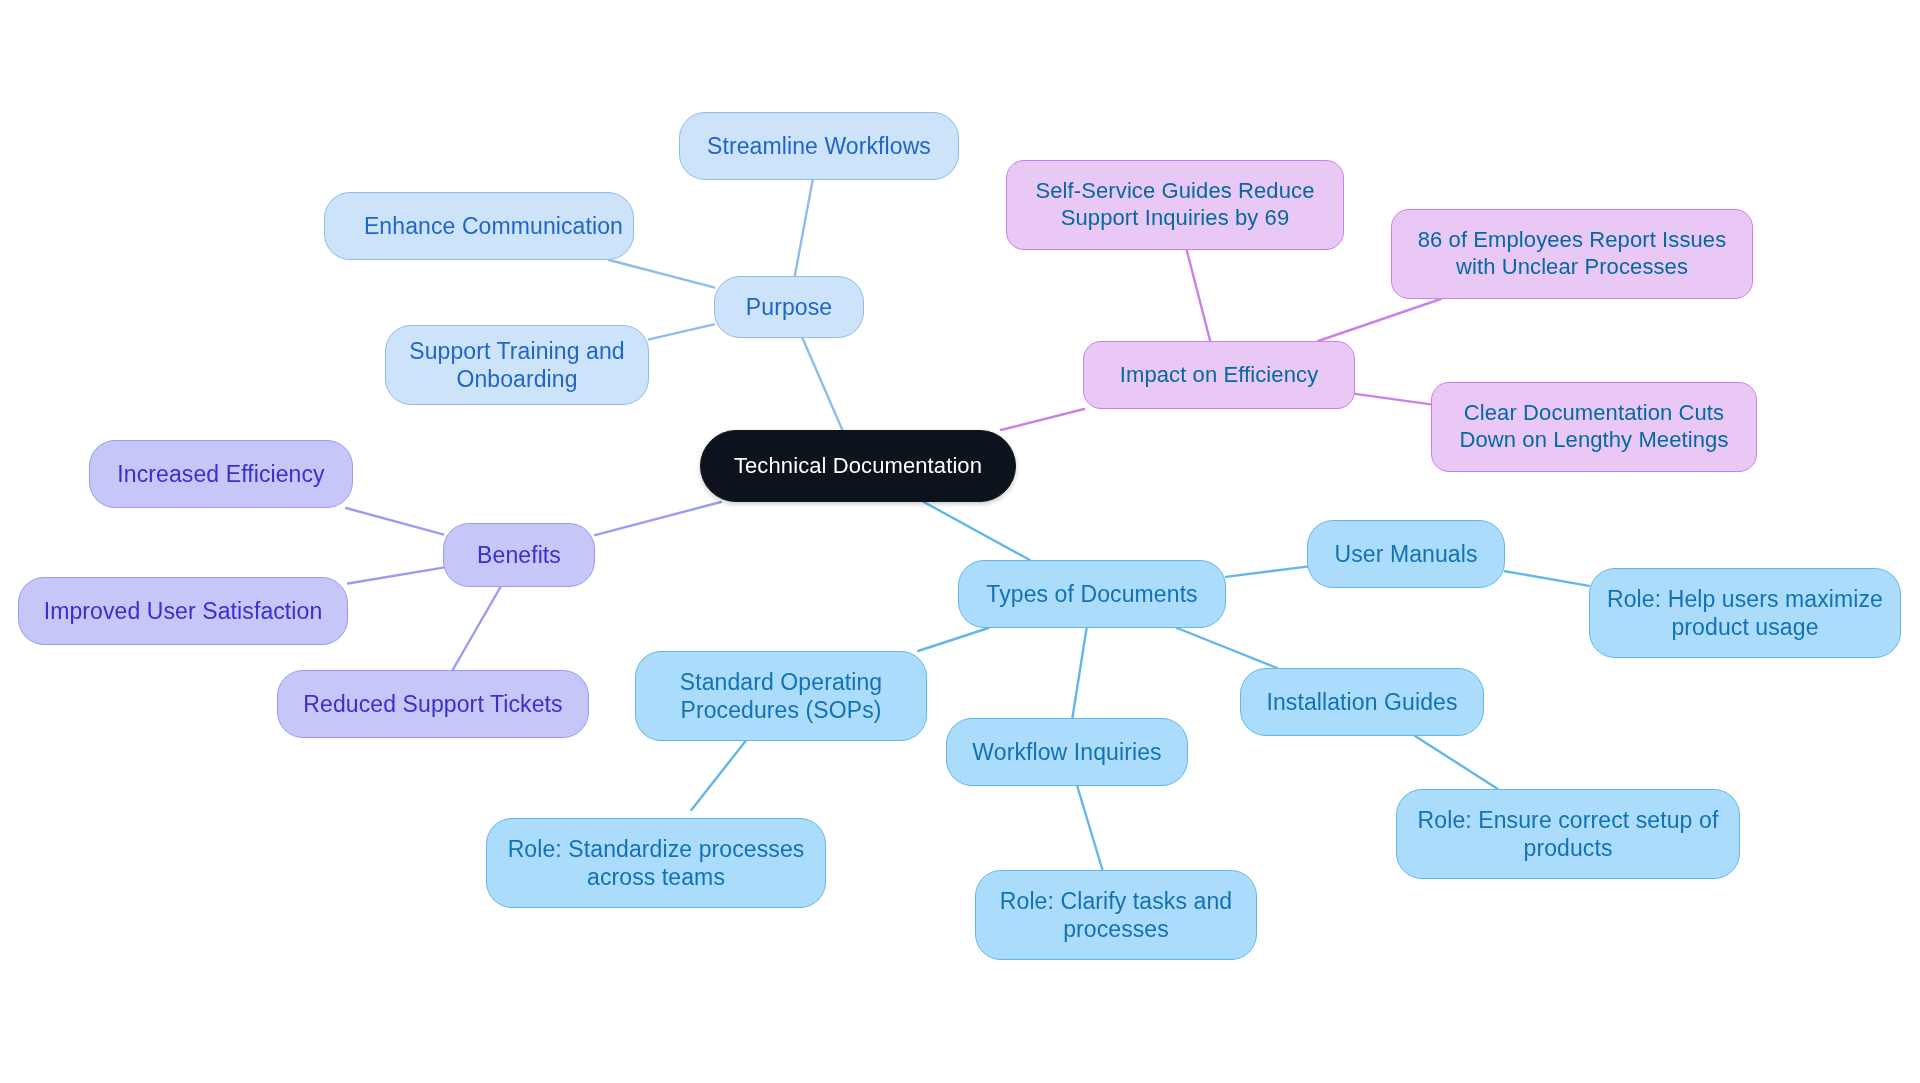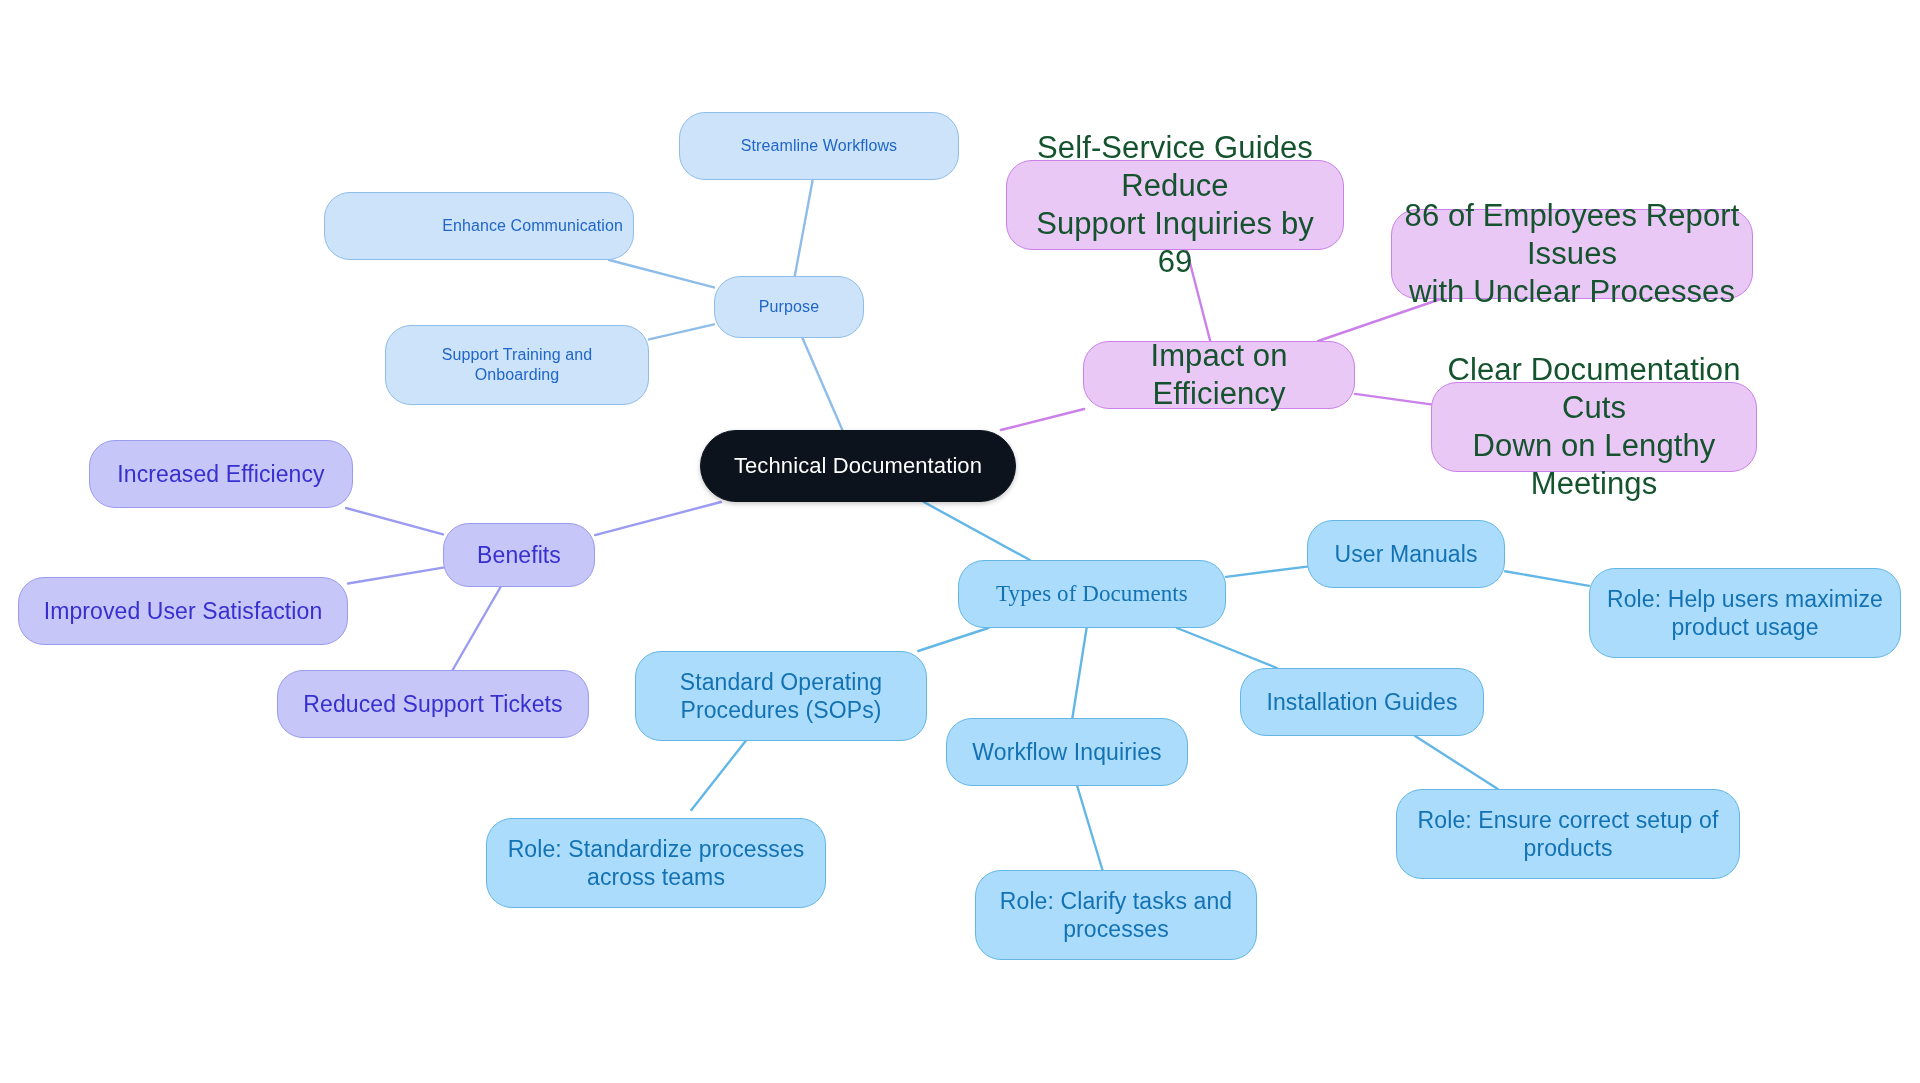"Streamline Workflows" .node-blue-light { font-size: 16px -> 23px }
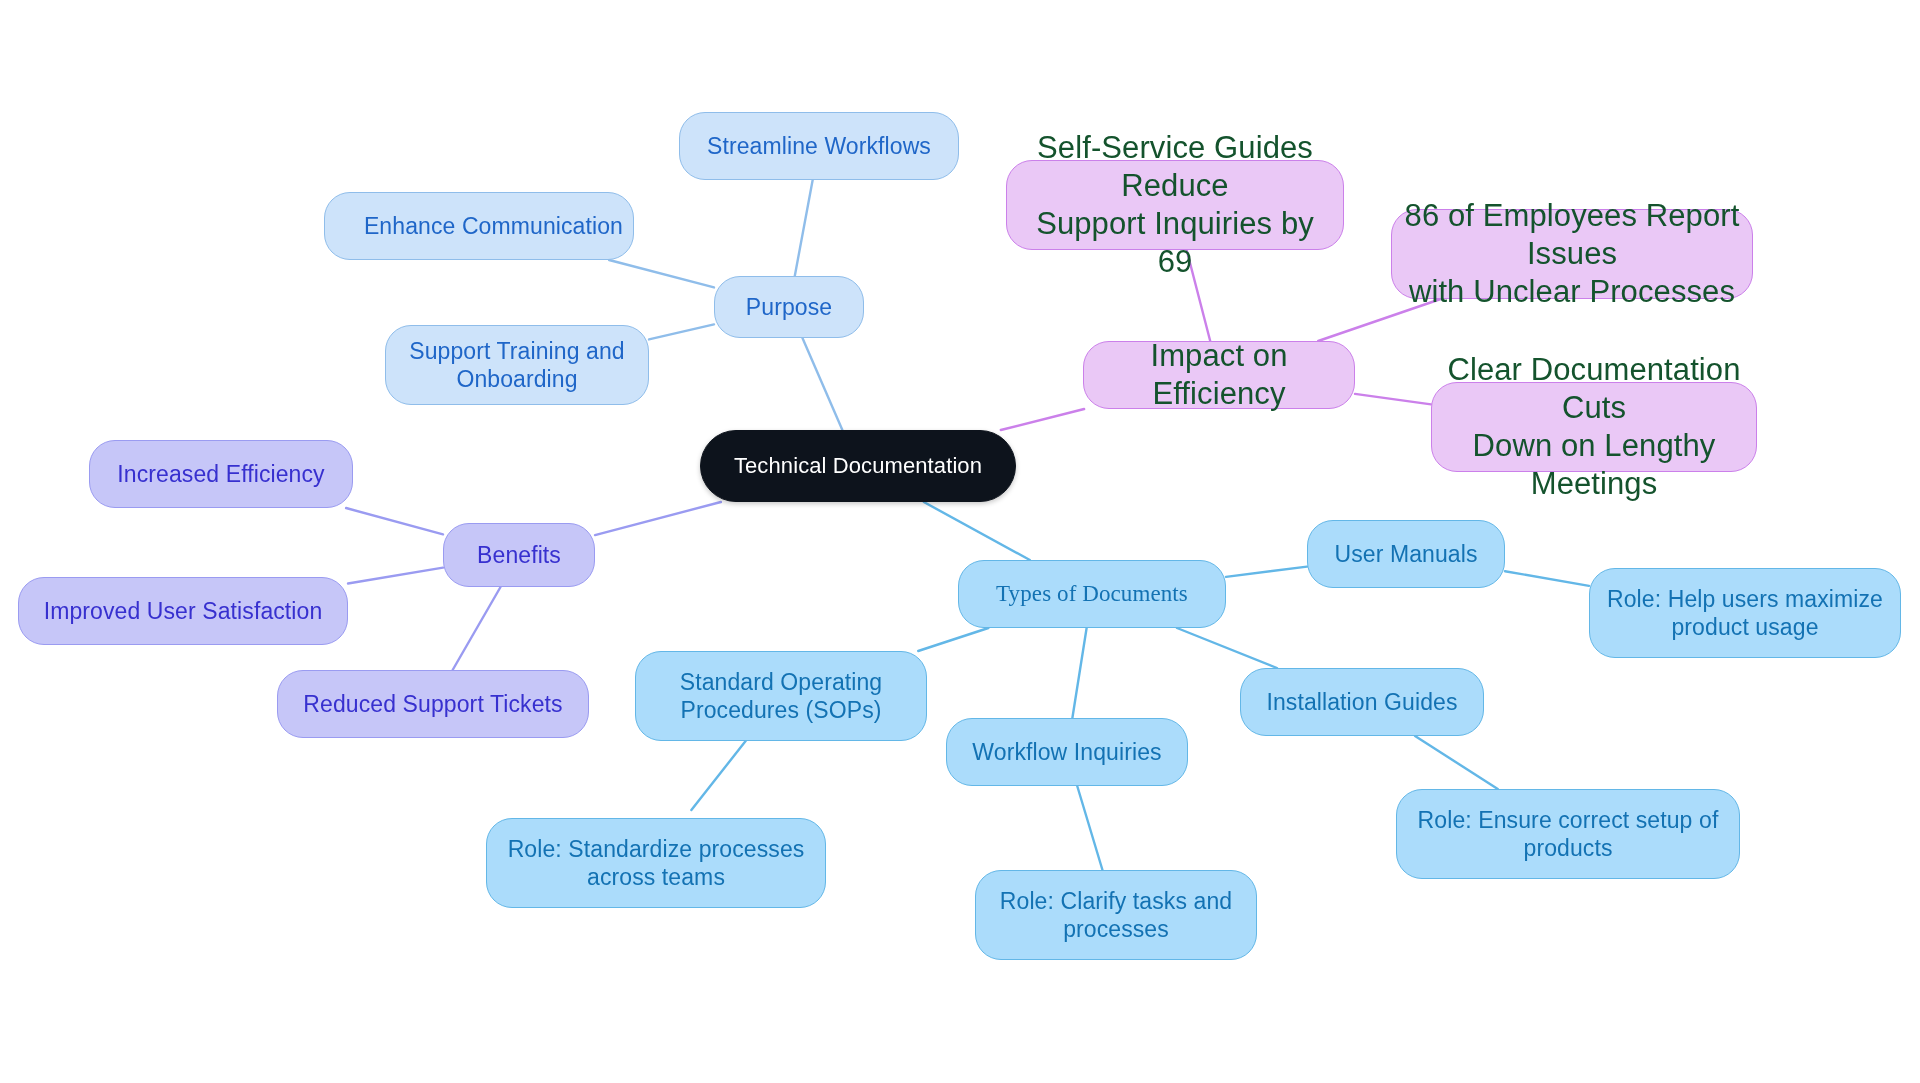"Self-Service Guides Reduce" .node-magenta { border-radius: 26px -> 18px; color: #14532d -> #0369a1; font-size: 31px -> 22px }
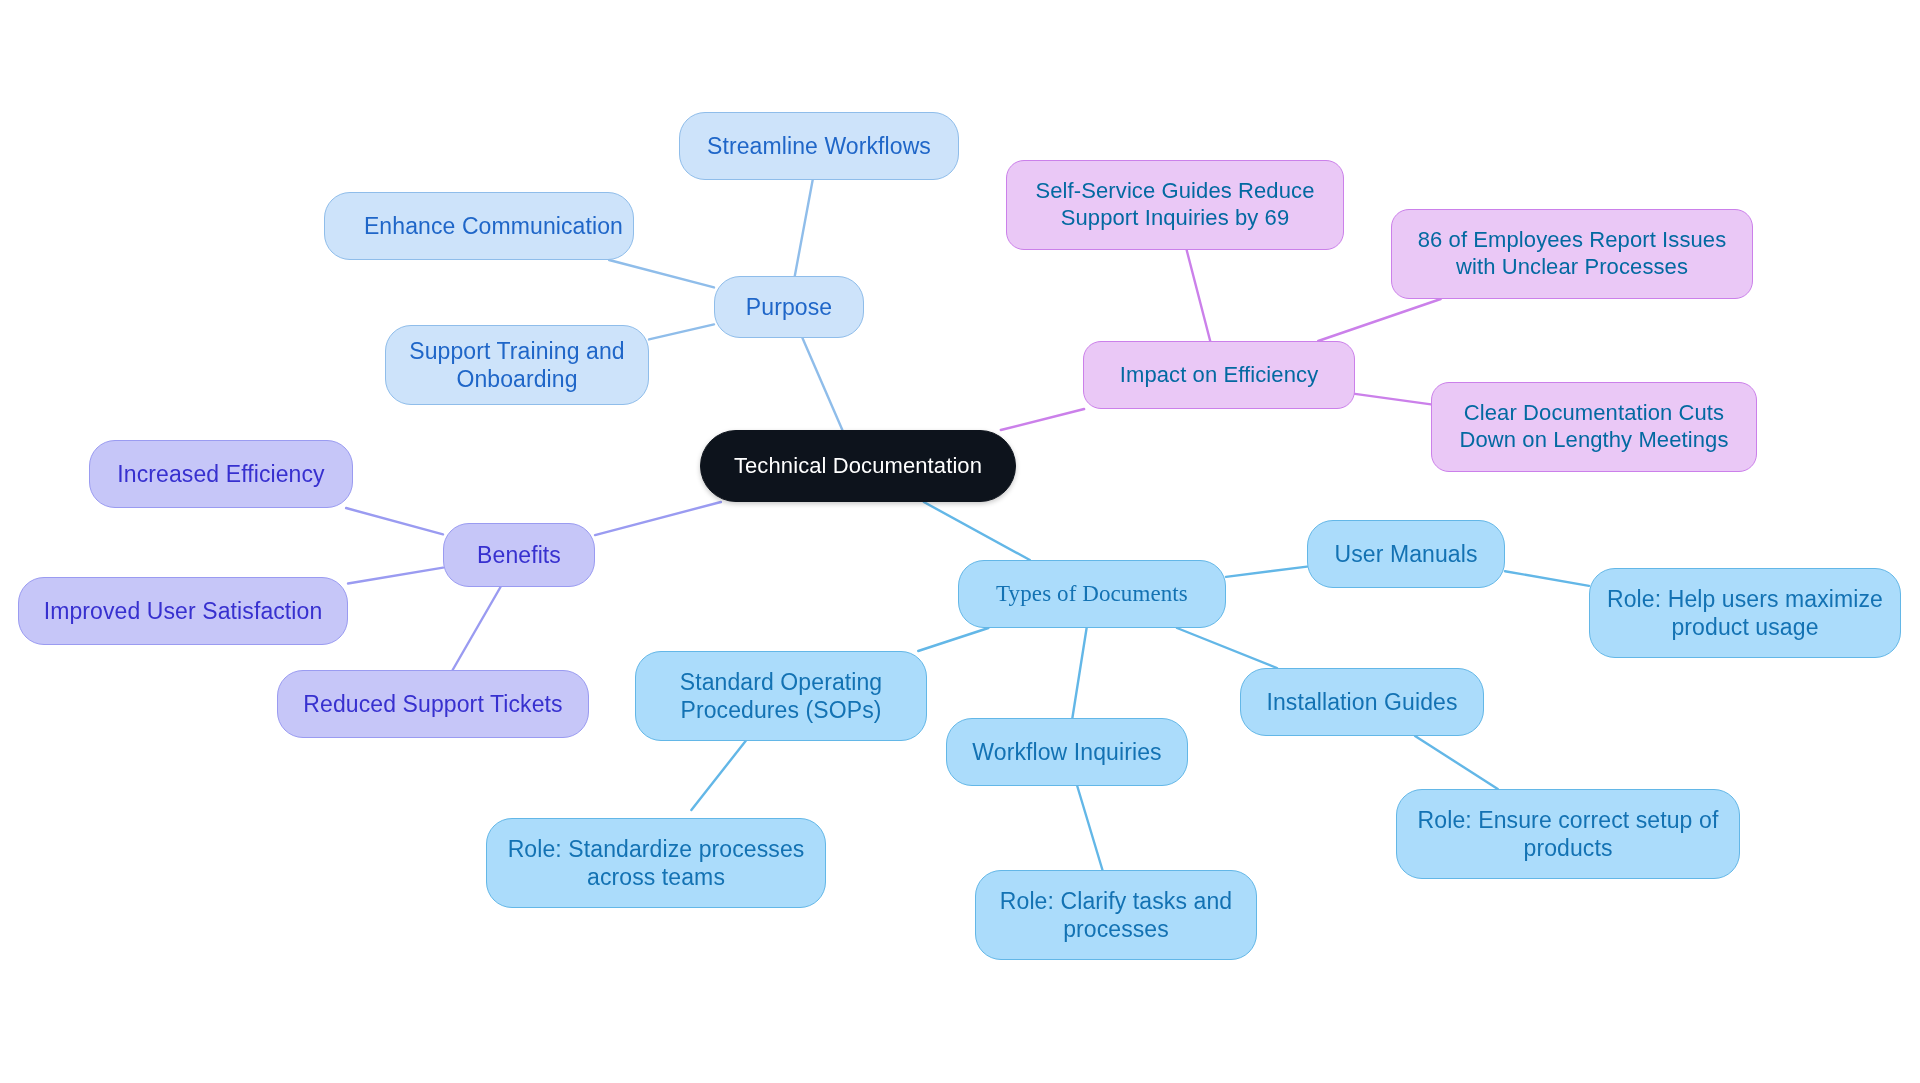"Types of Documents" div.node { font-family: Liberation Serif, serif -> none }
